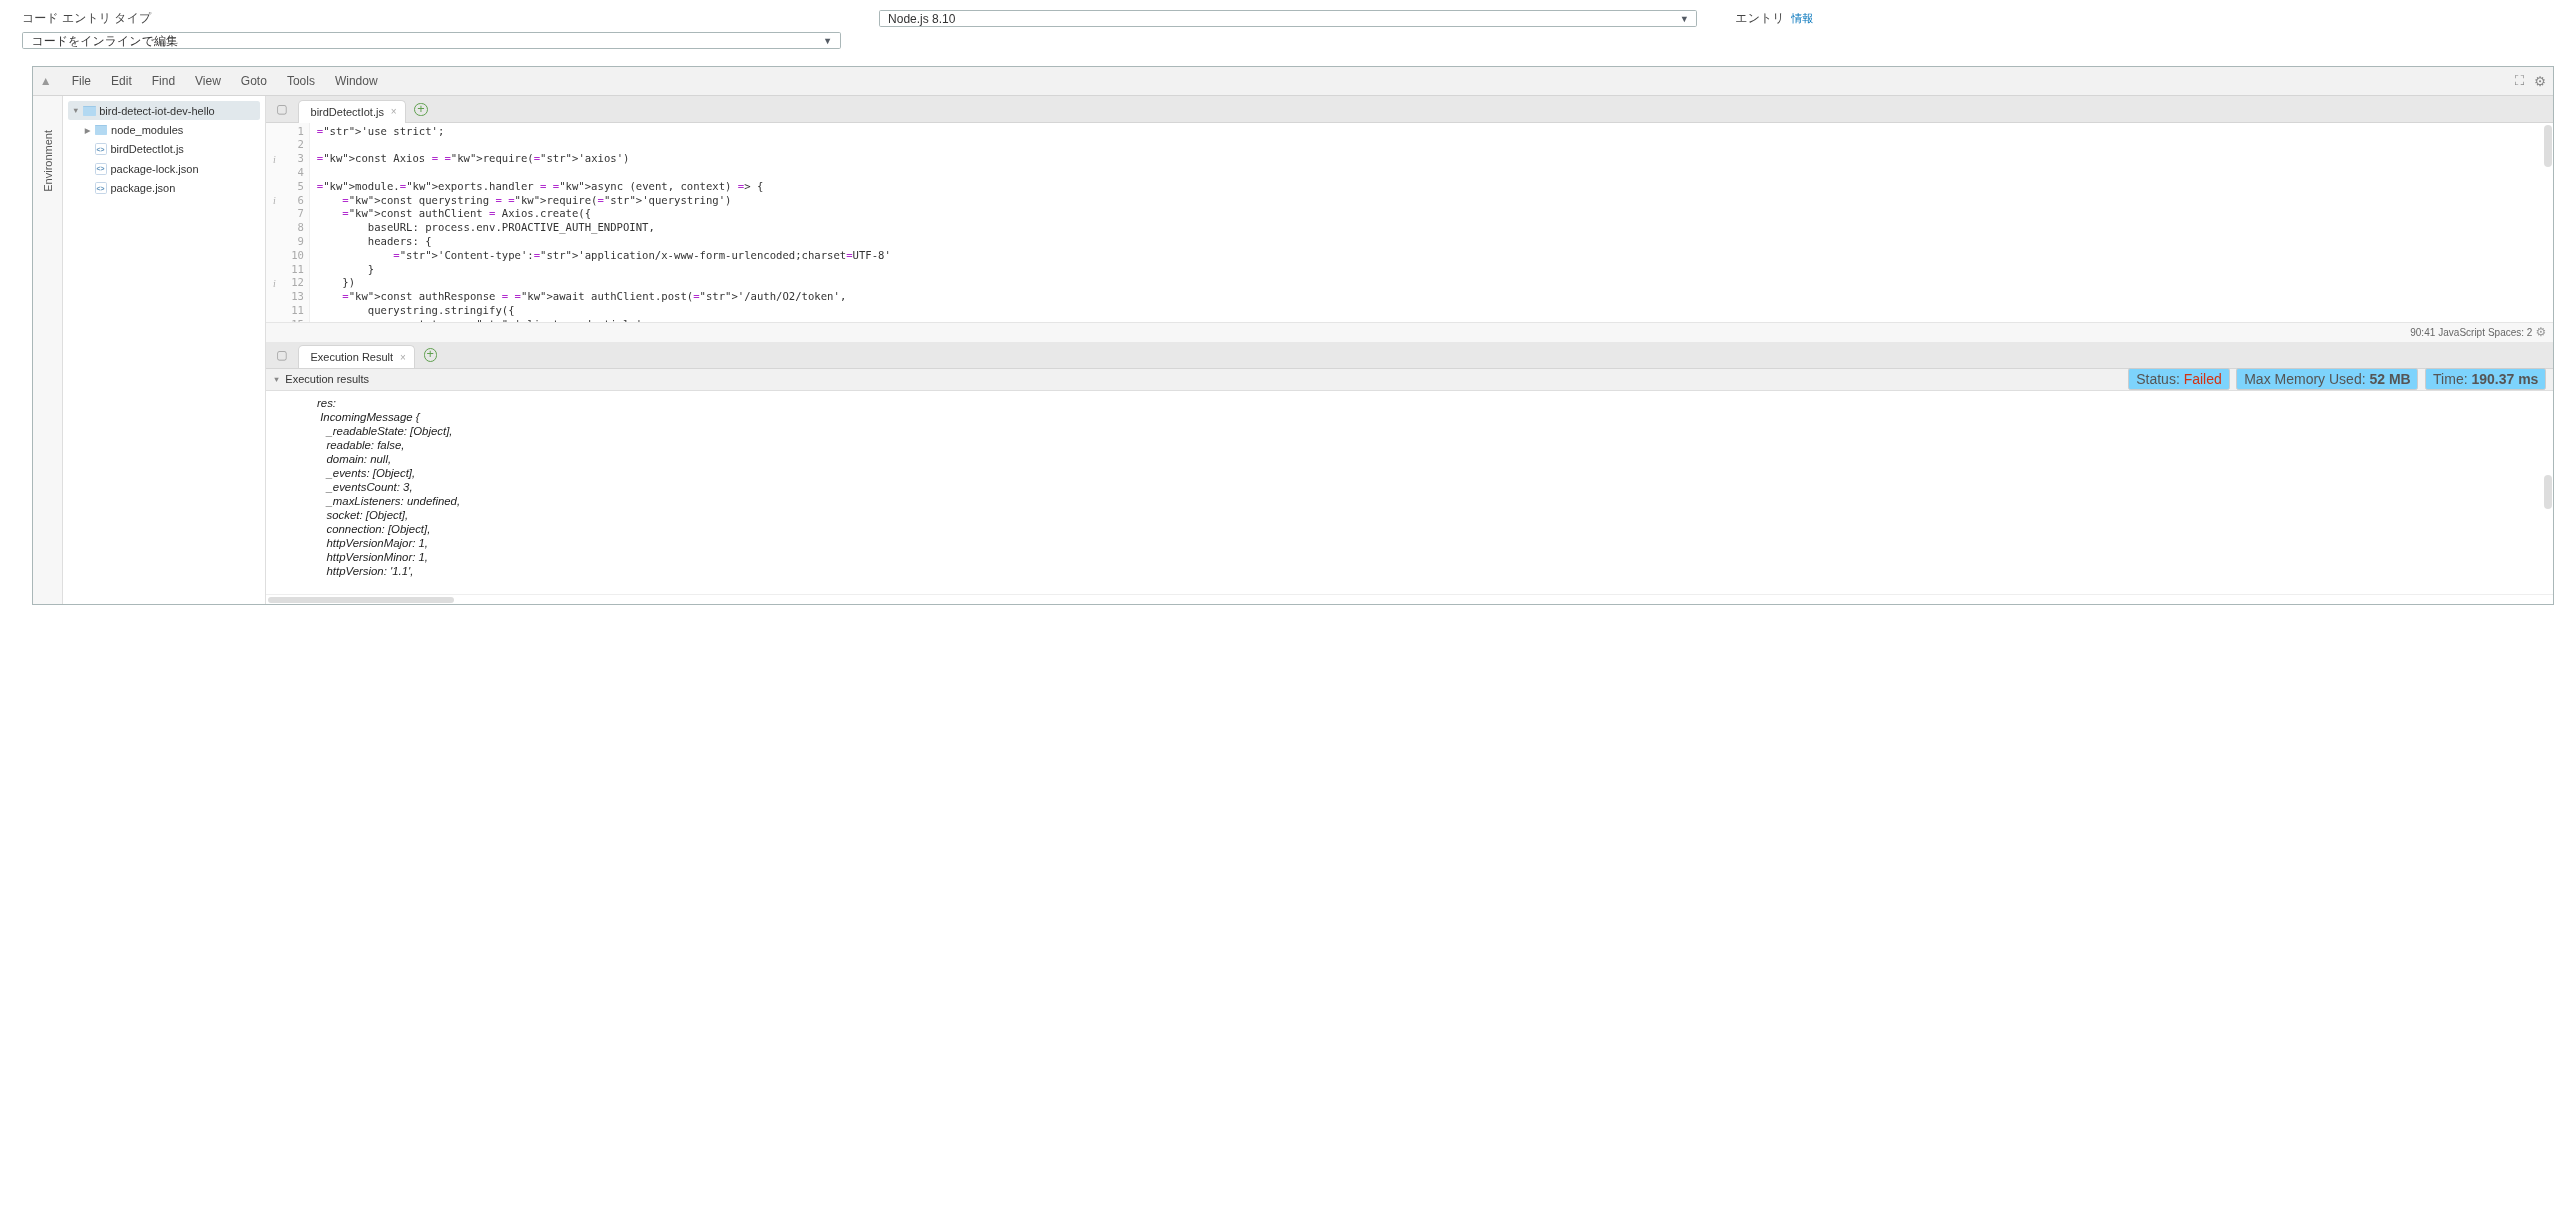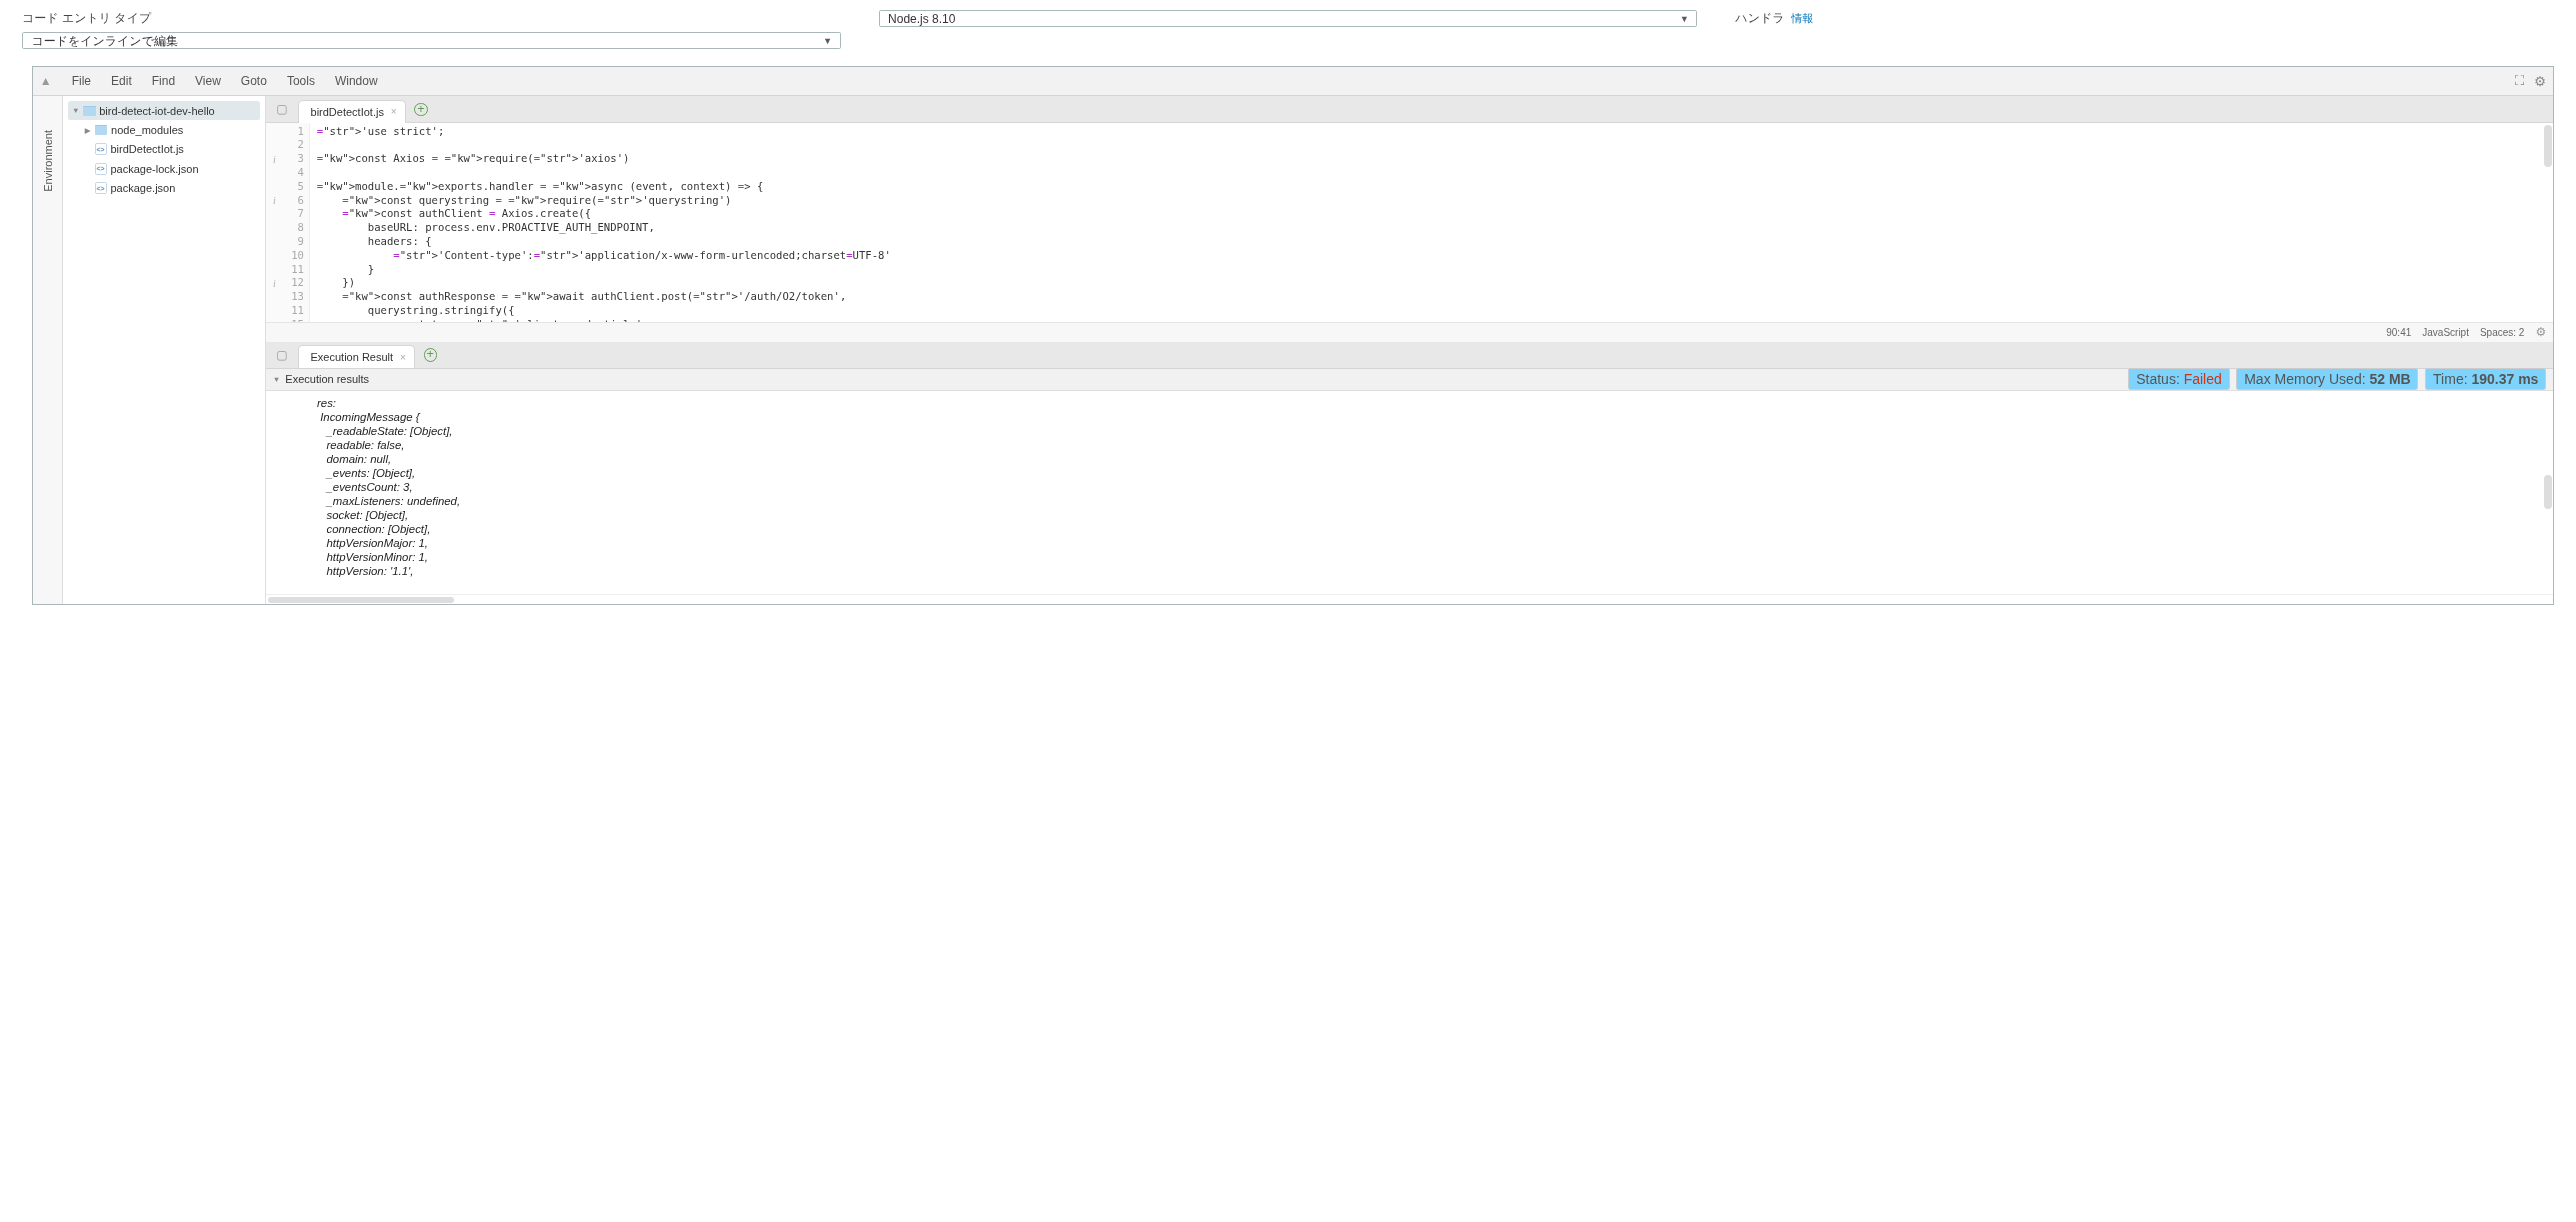"ハンドラ" span { text: ハンドラ -> エントリ }
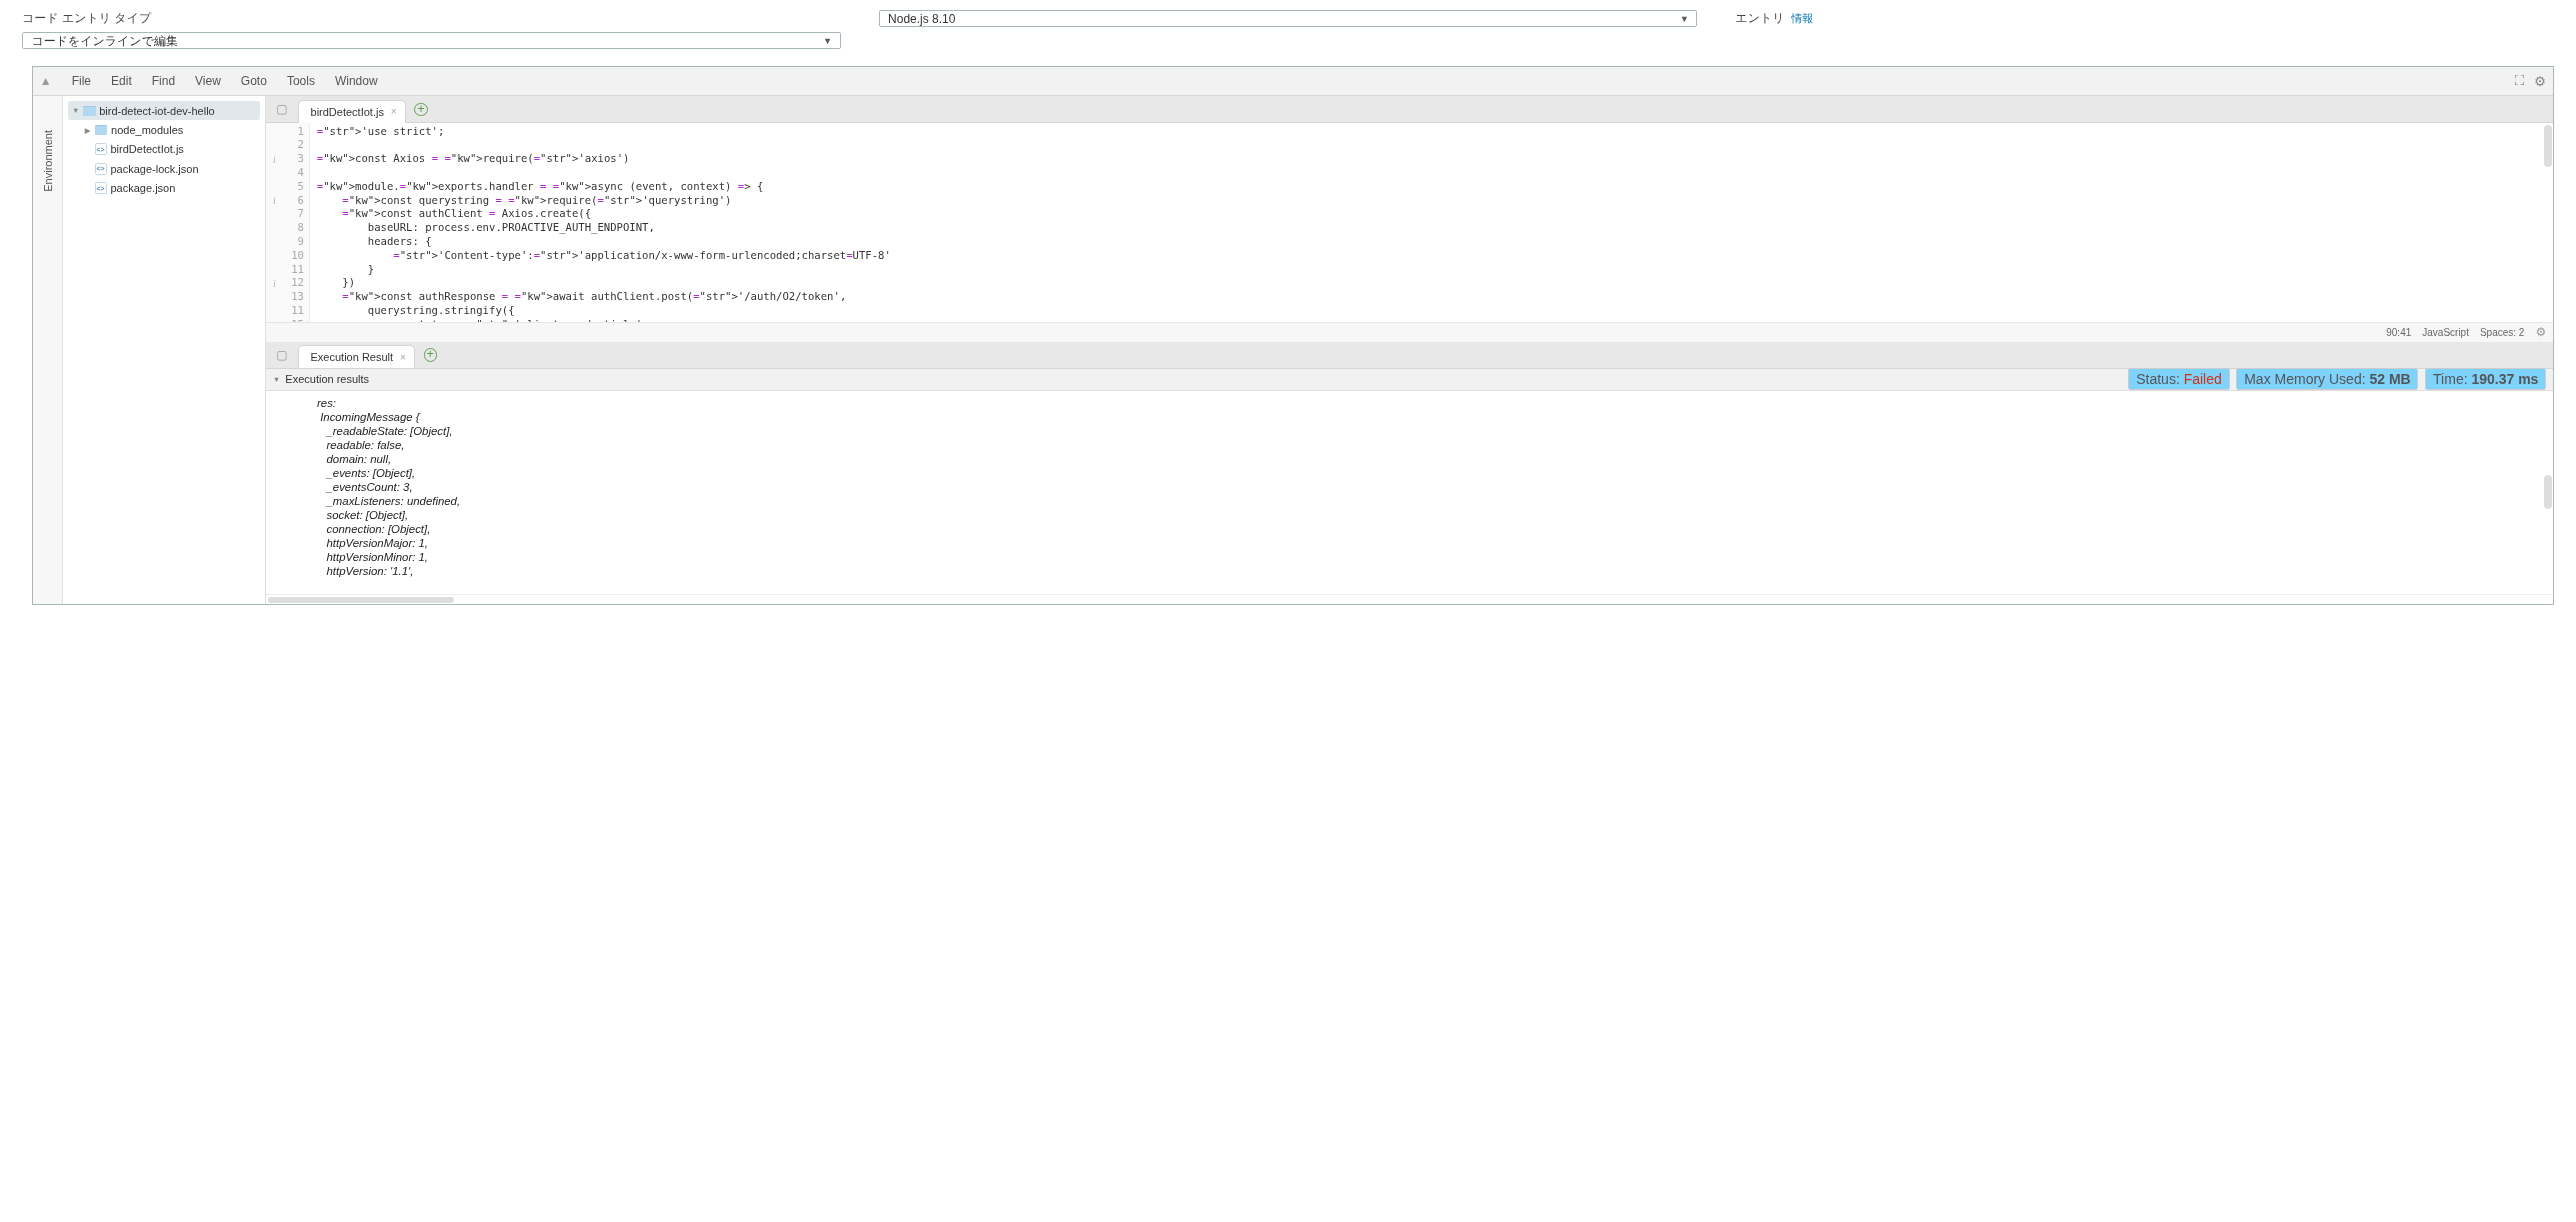"90:41" .status-row { gap: 11px -> 3px }
